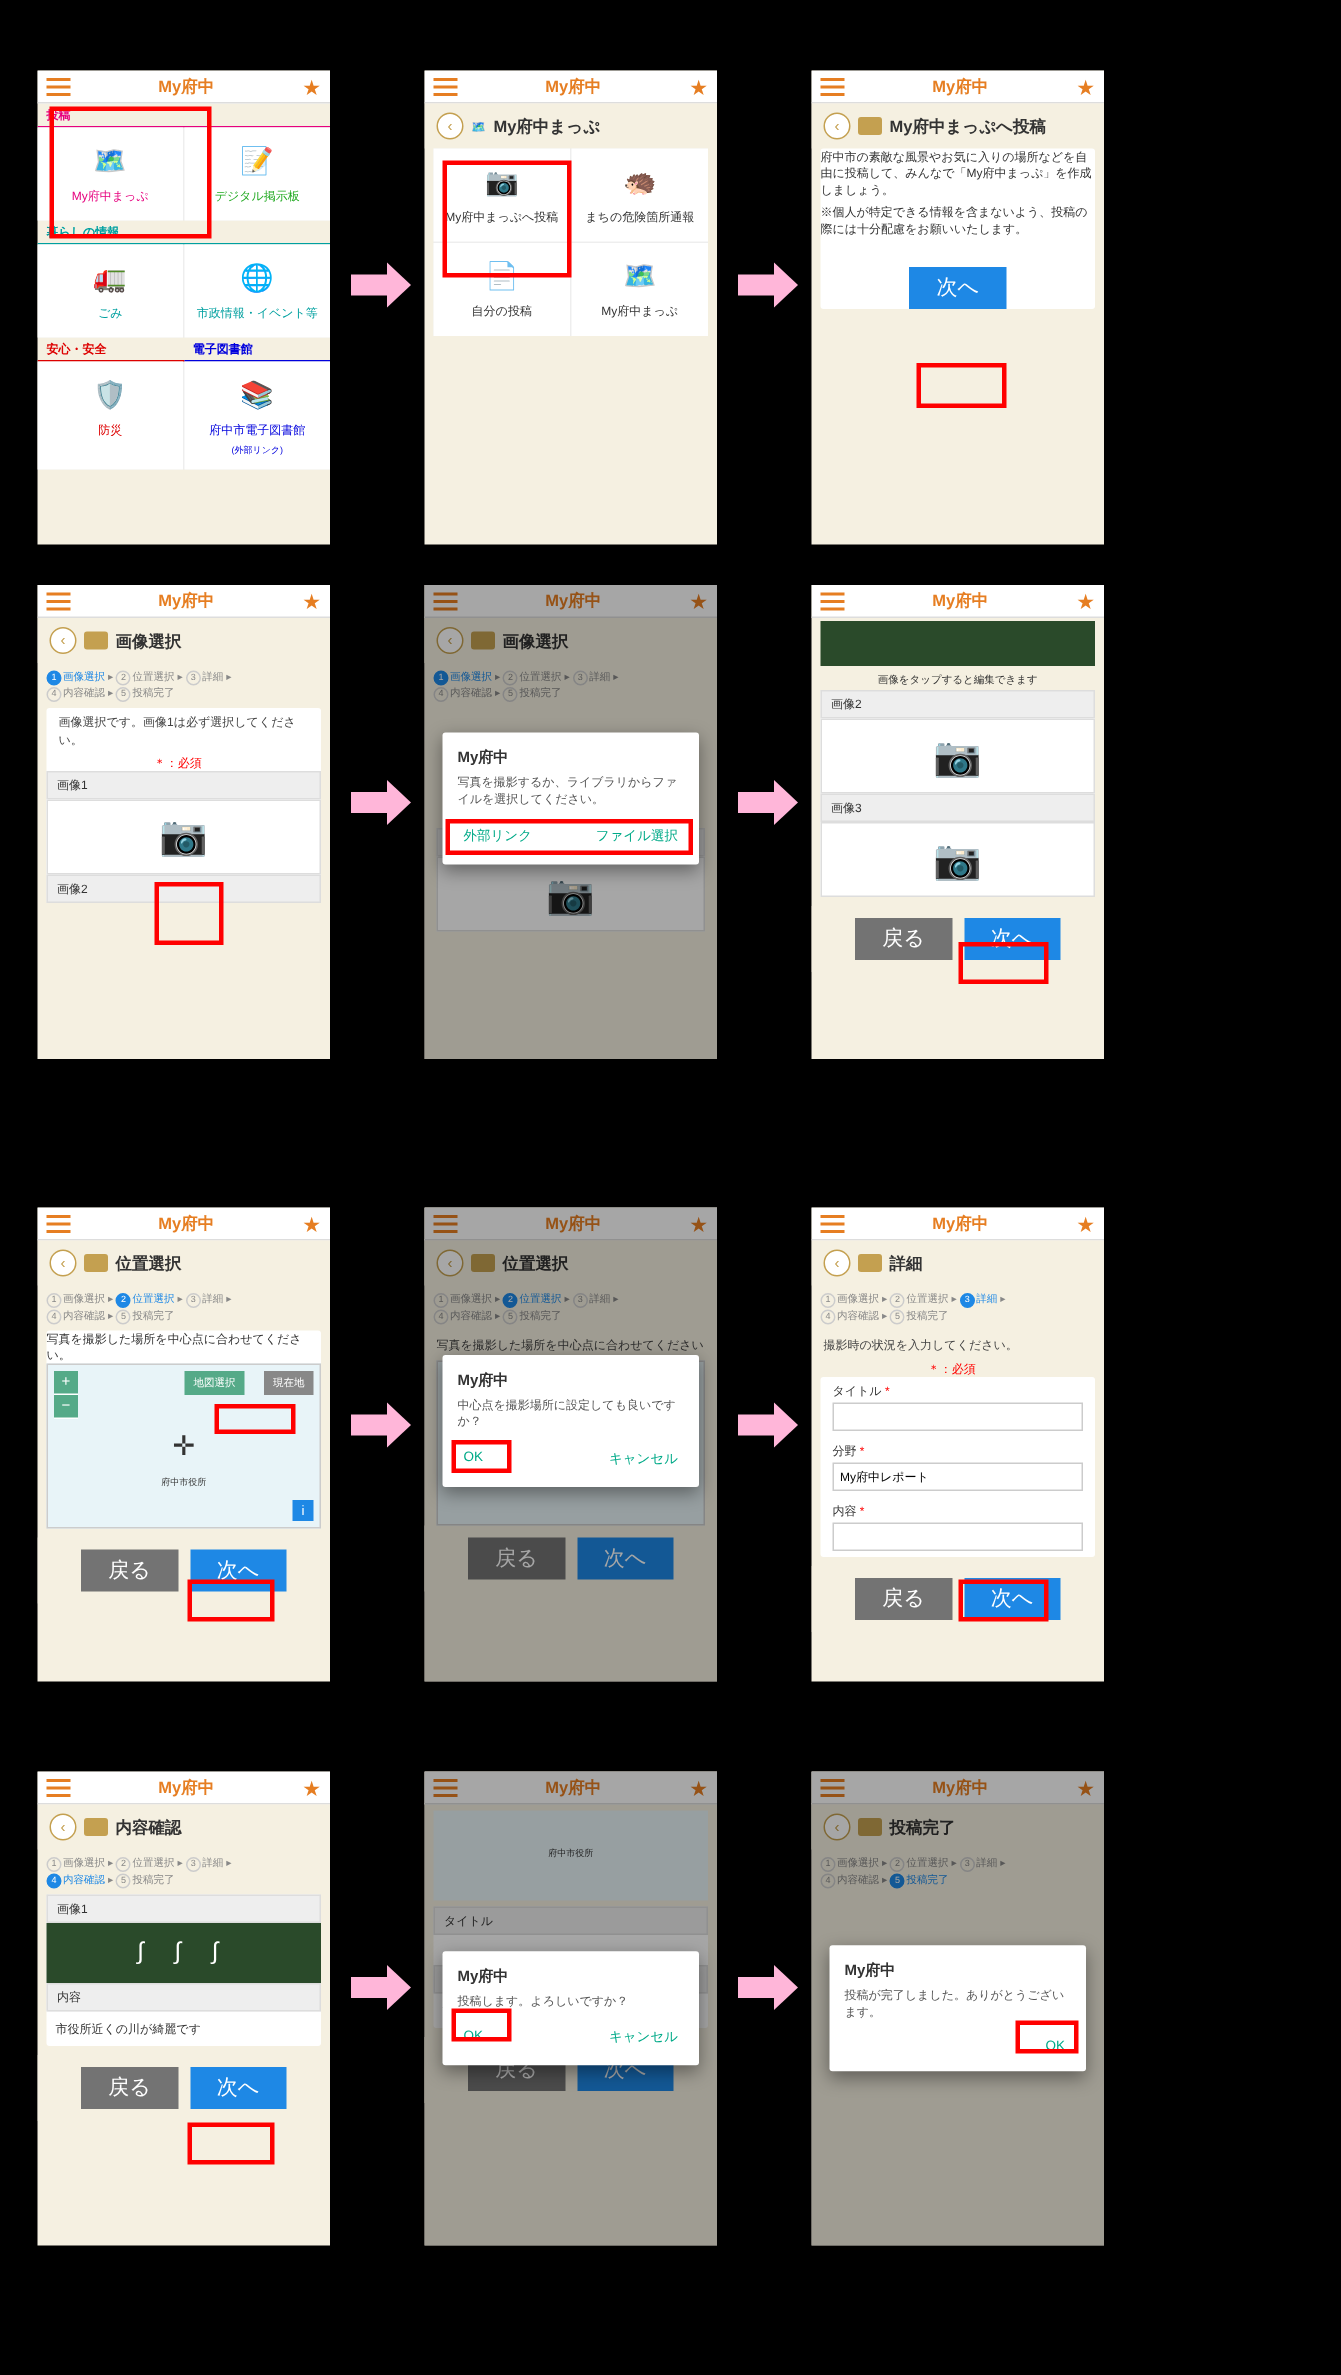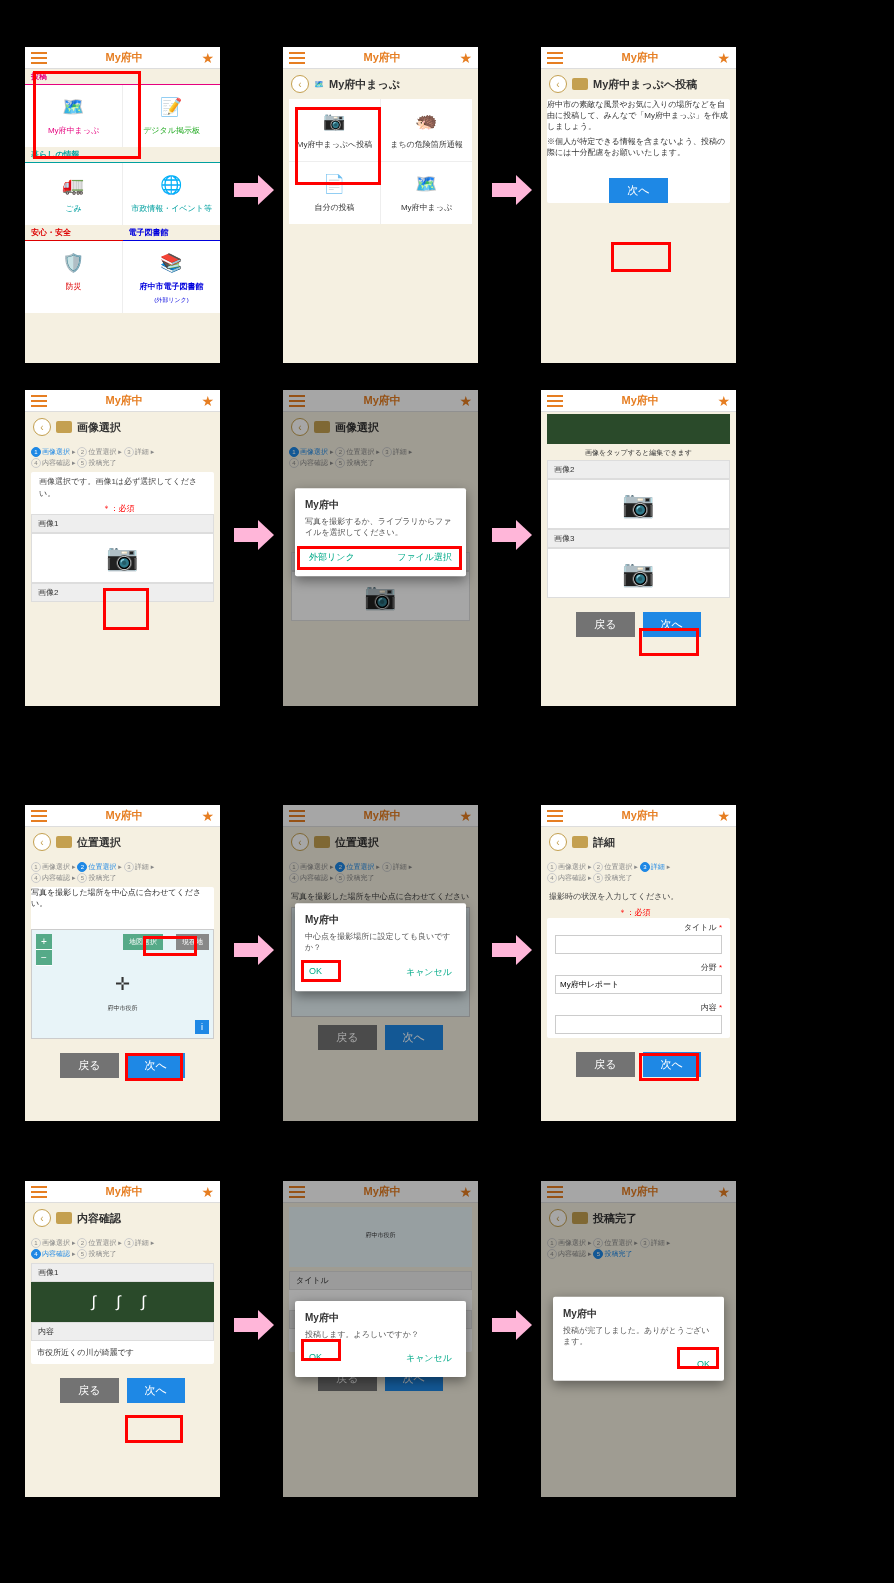"次へ" .btn { font-size: 11px -> 14px }
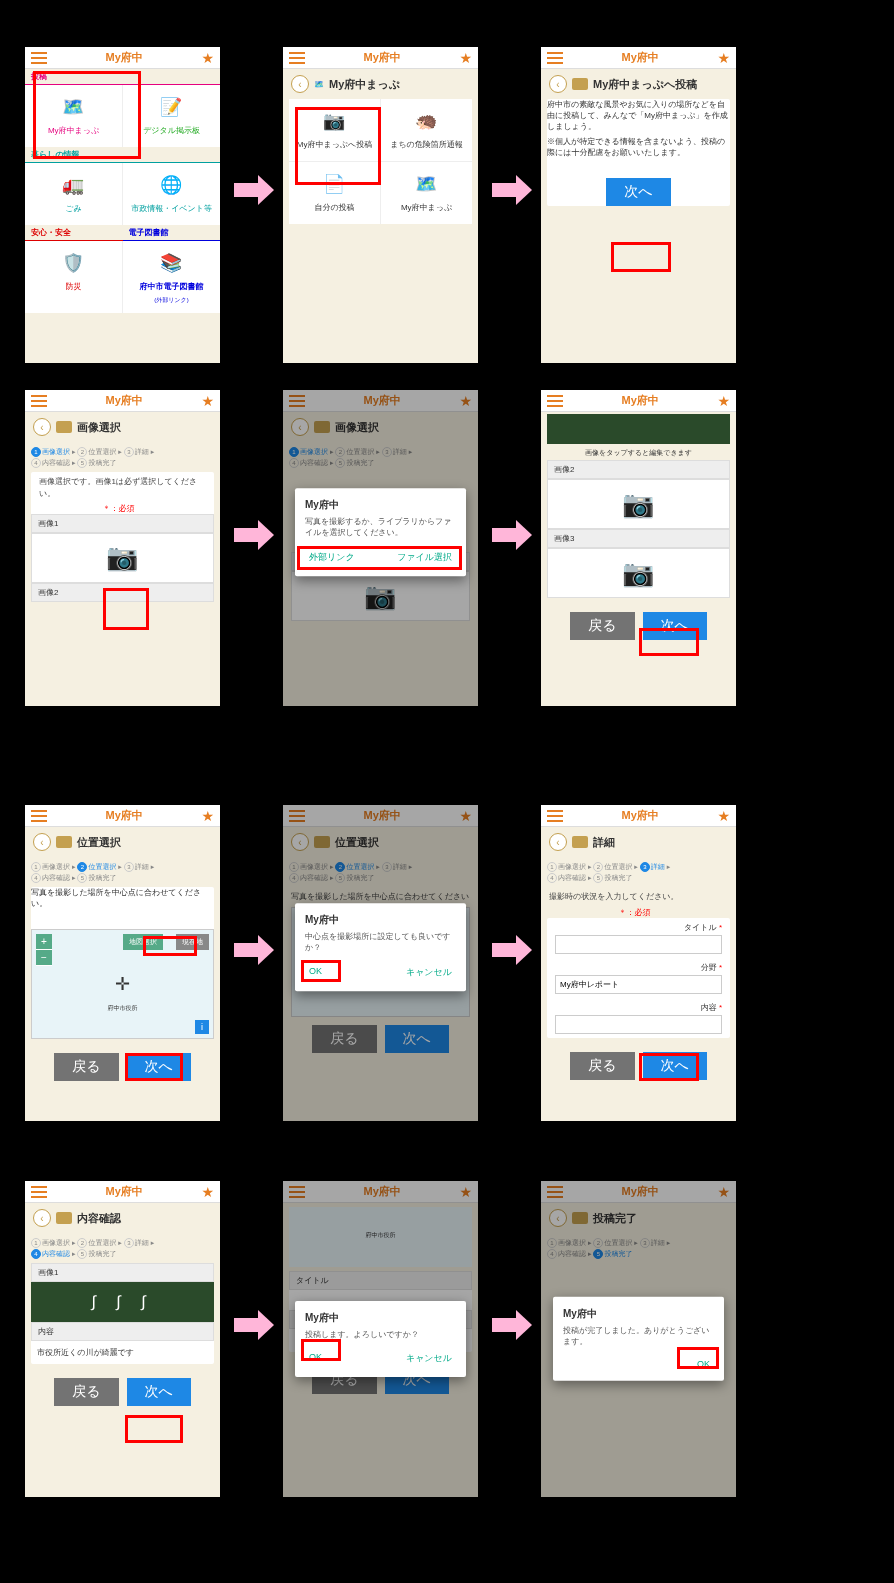"府中市電子図書館" span { font-weight: bold -> none }
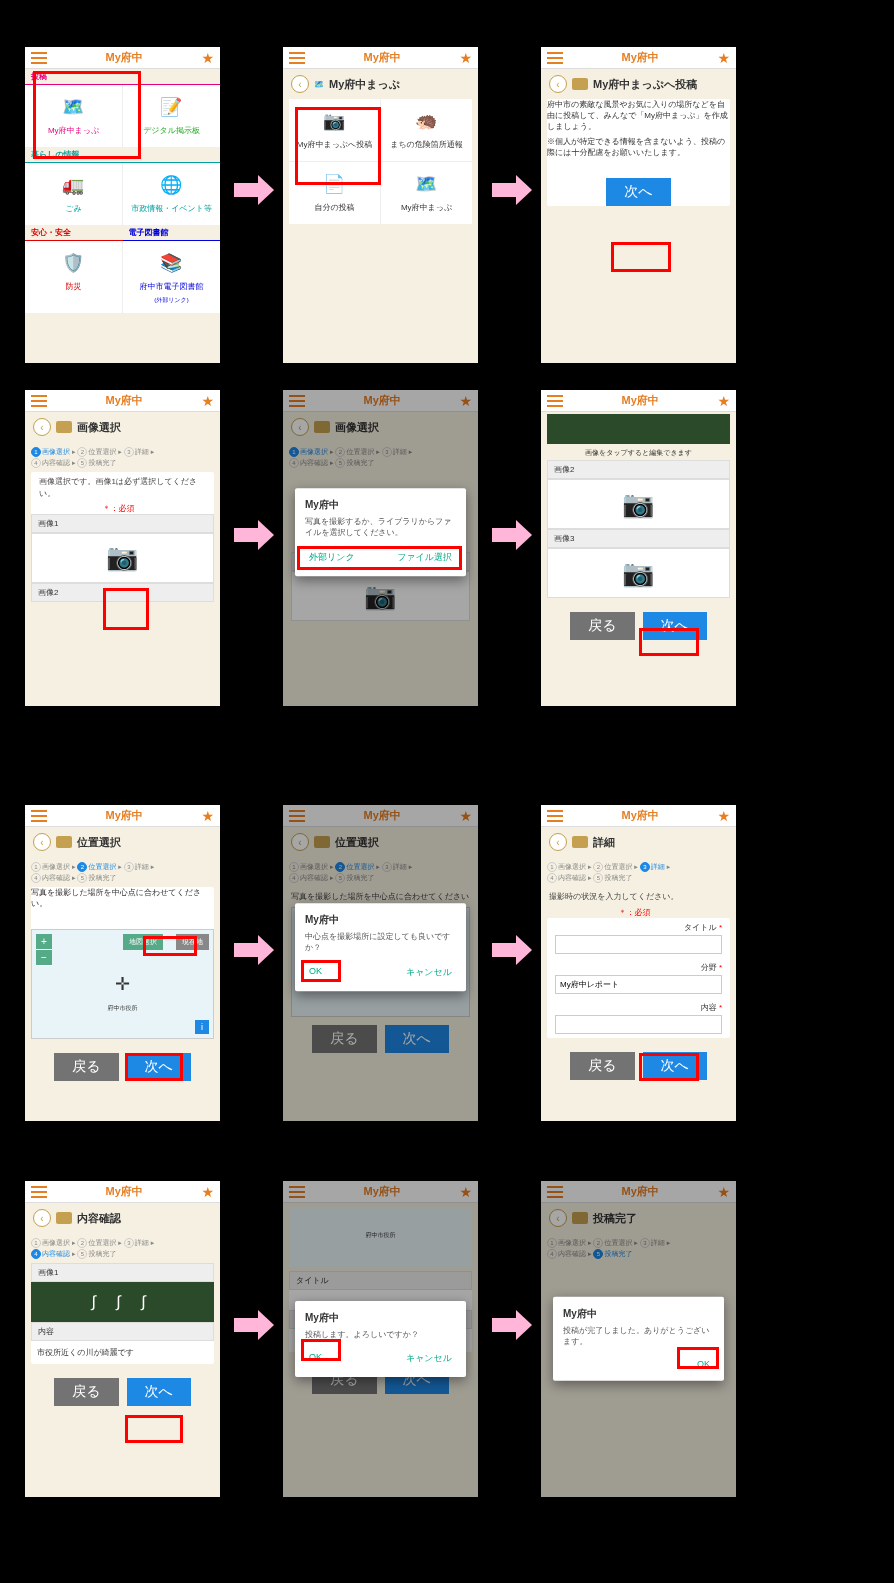"写真を撮影した場所を中心点に合わせてください。" p { margin-bottom: 20px -> 0 }
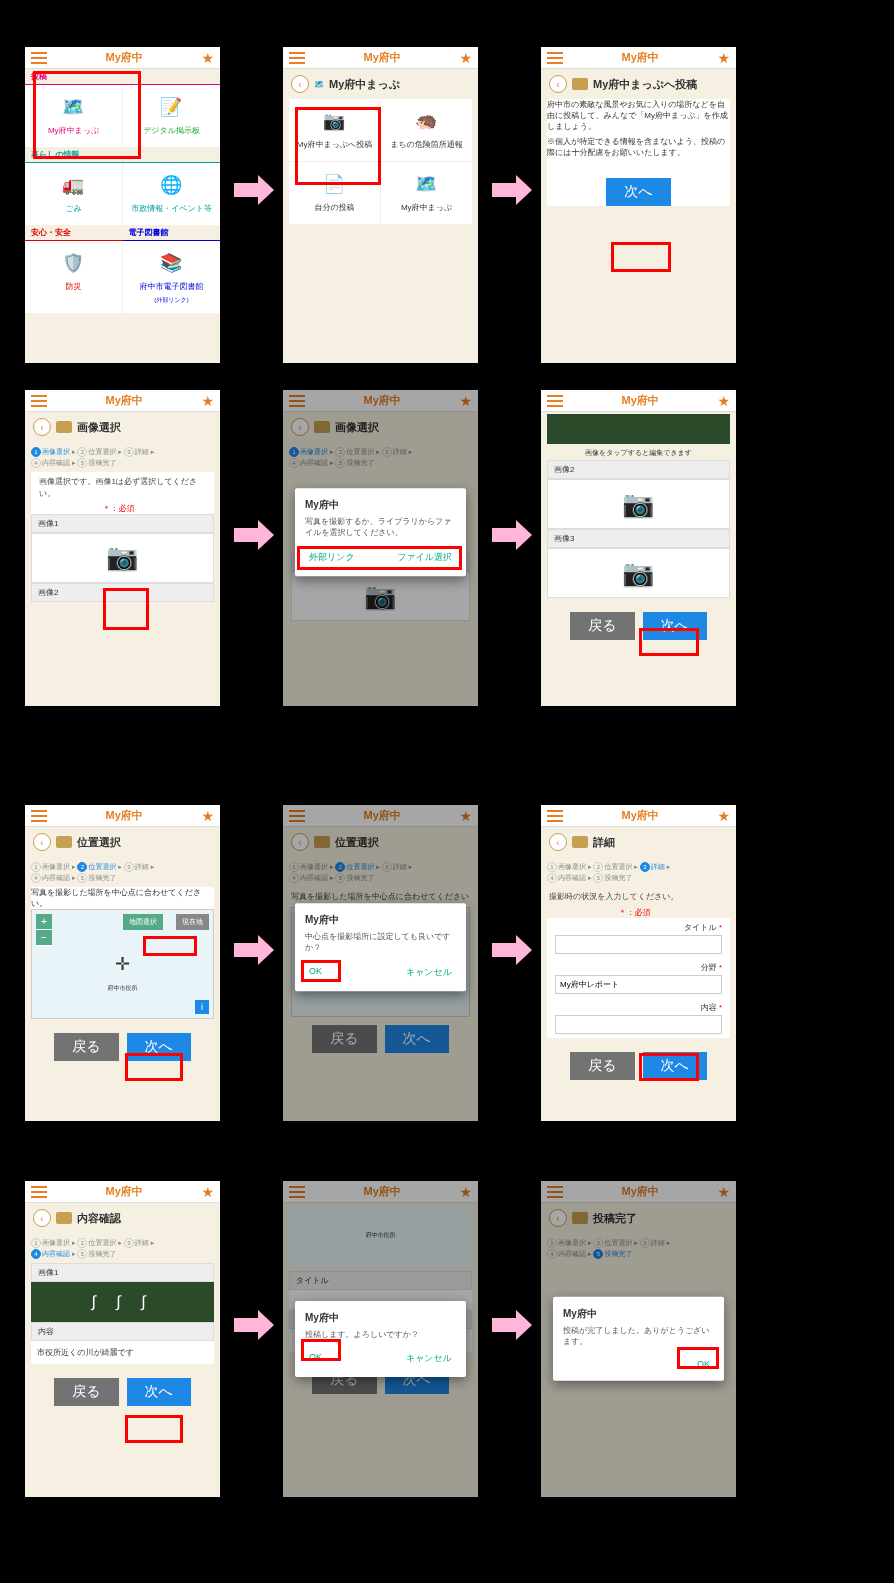"タイトル *" .form-label { text-align: right -> none }
